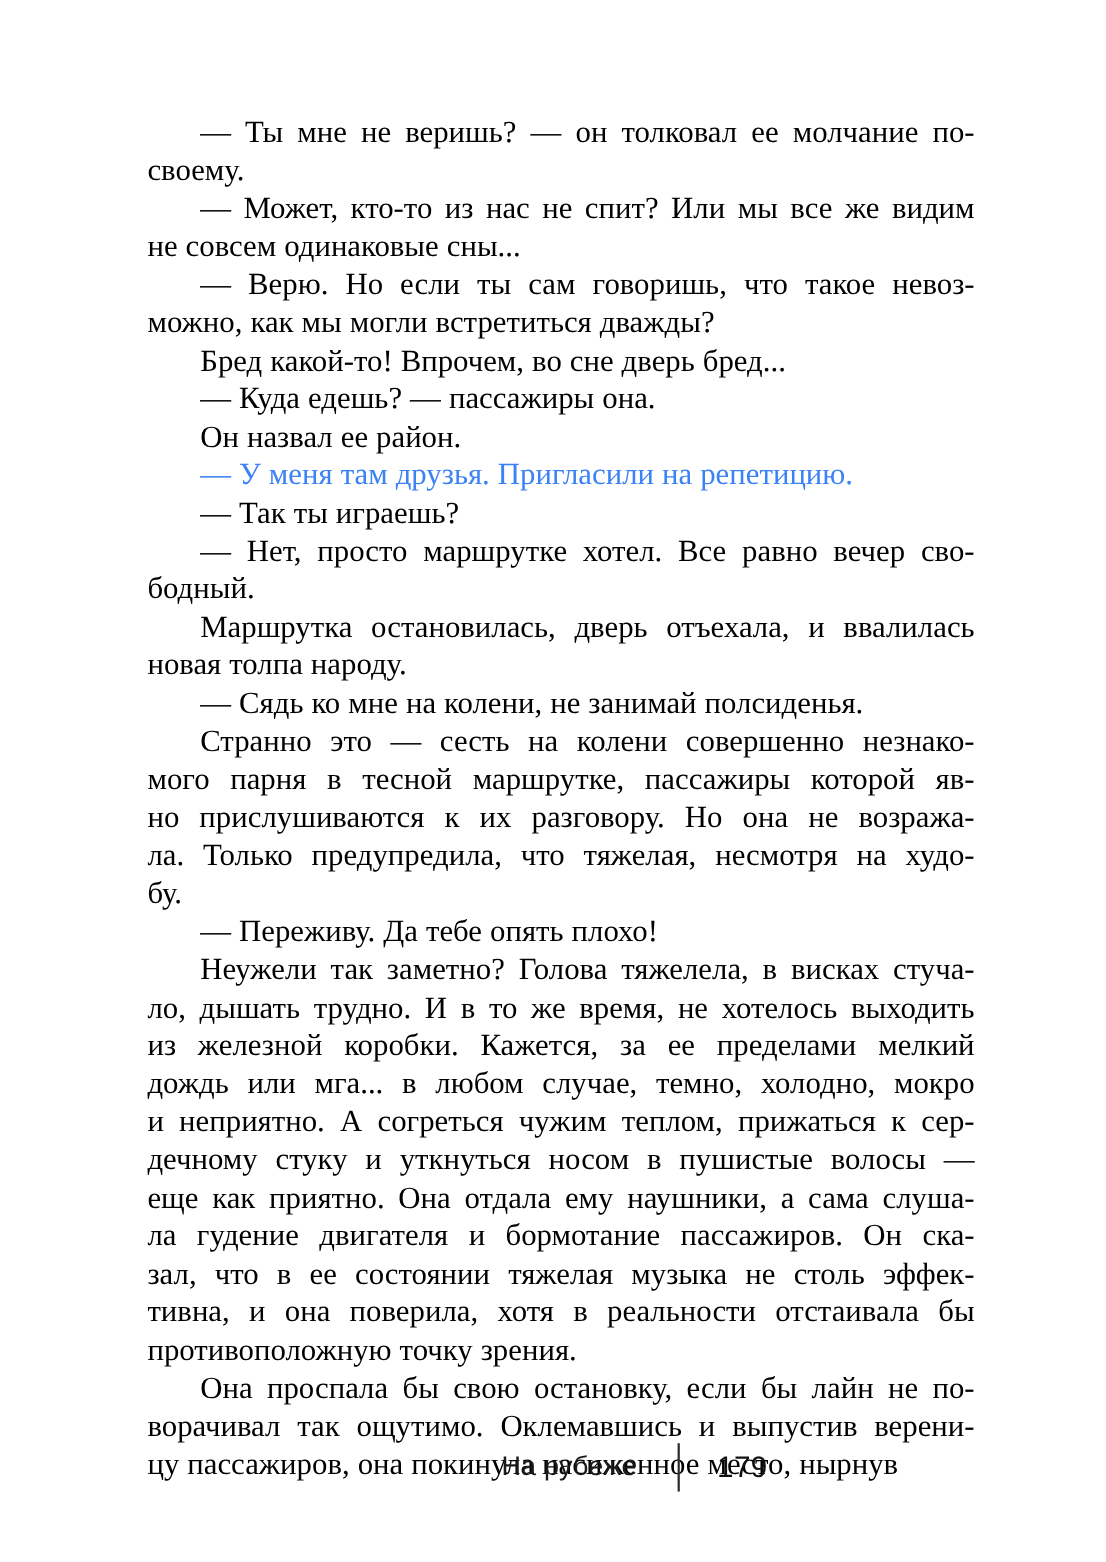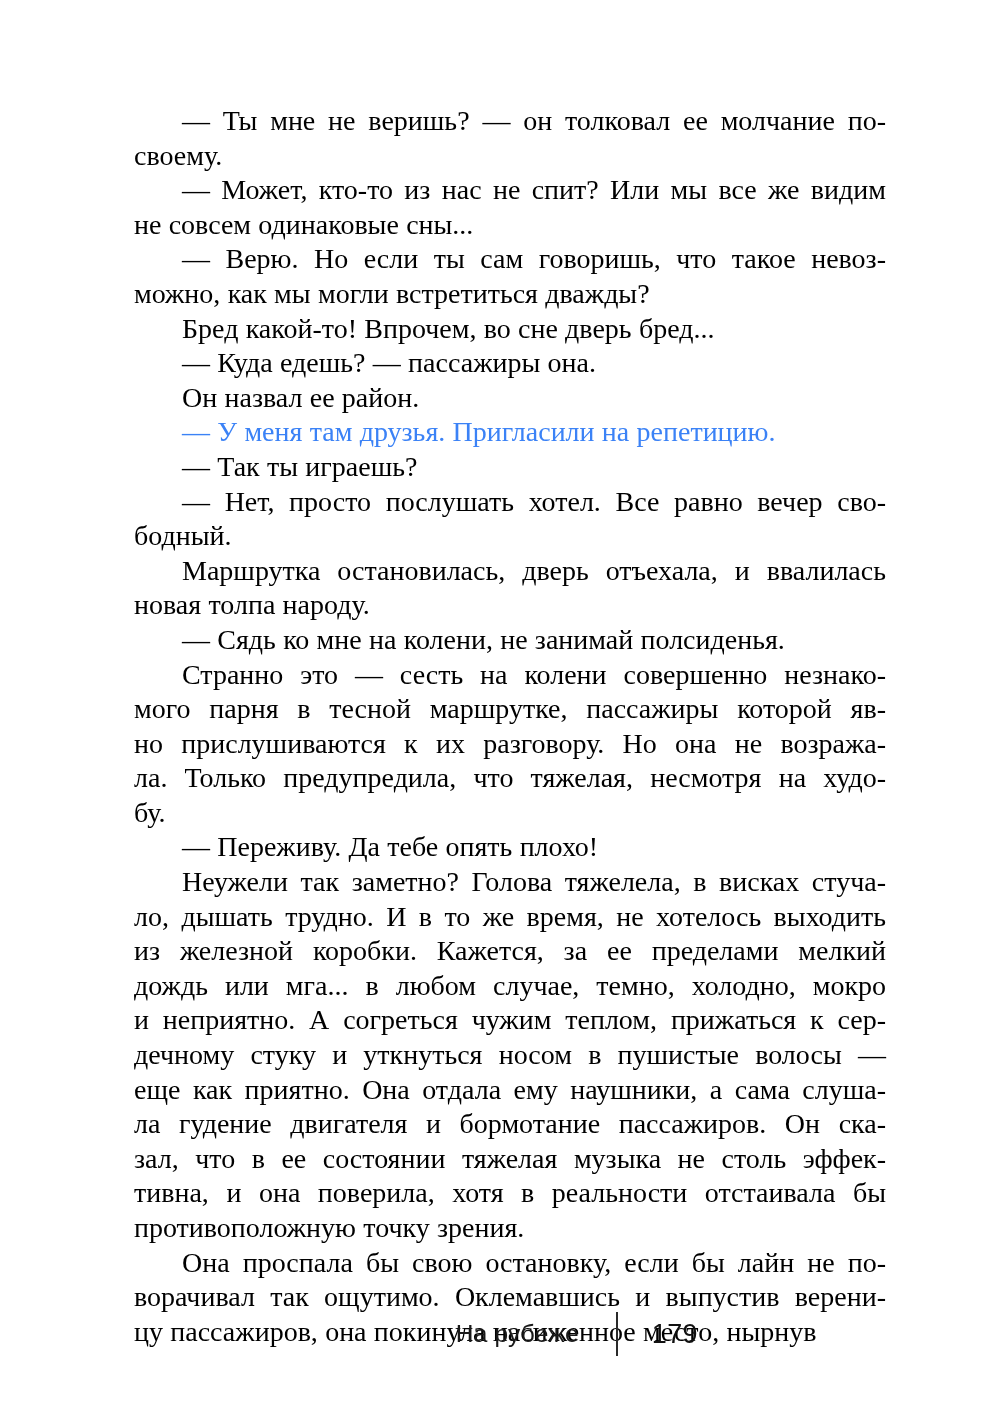"— Нет, просто послушать хотел." span.ln { text: послушать -> маршрутке }
